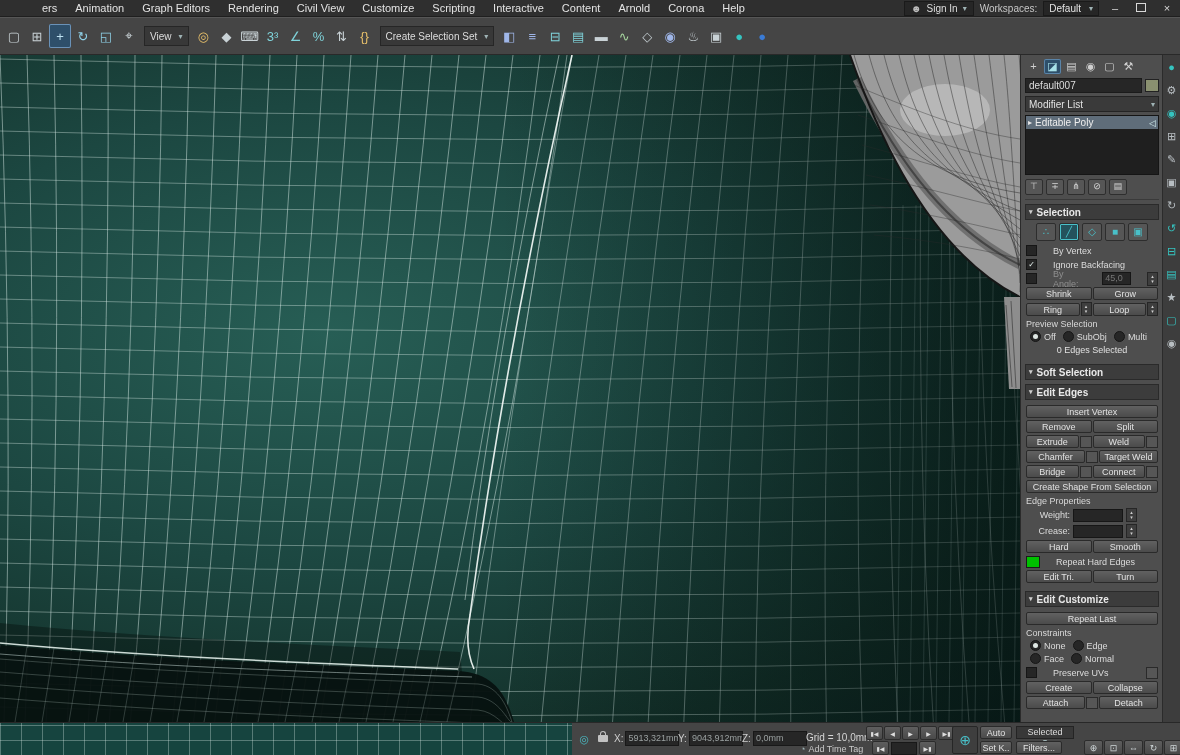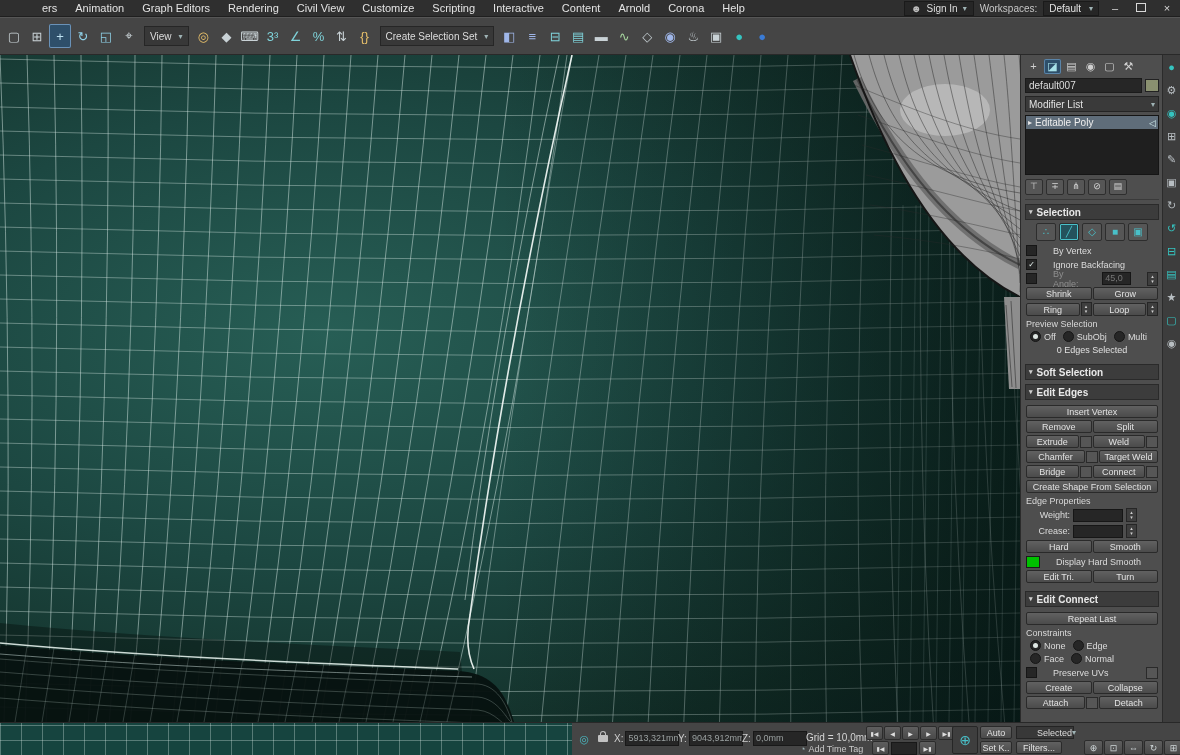"Display Hard Smooth" span { text: Display Hard Smooth -> Repeat Hard Edges }
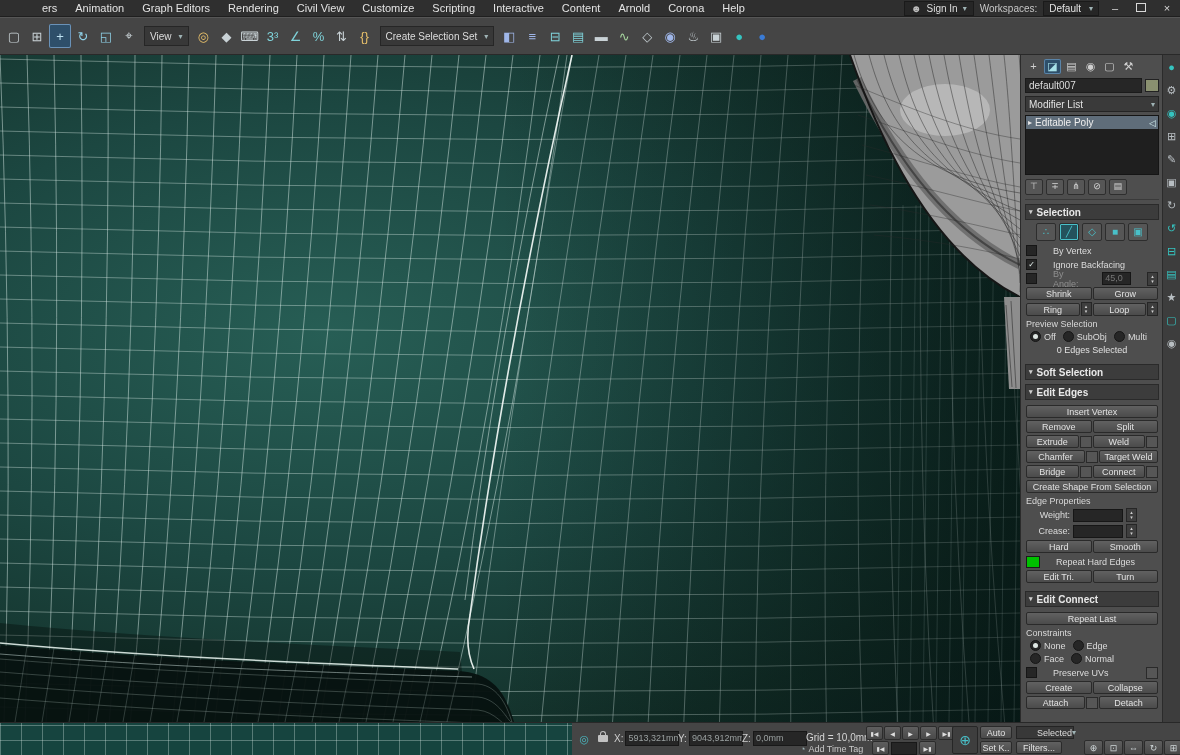"Edit Connect" span { text: Connect -> Customize }
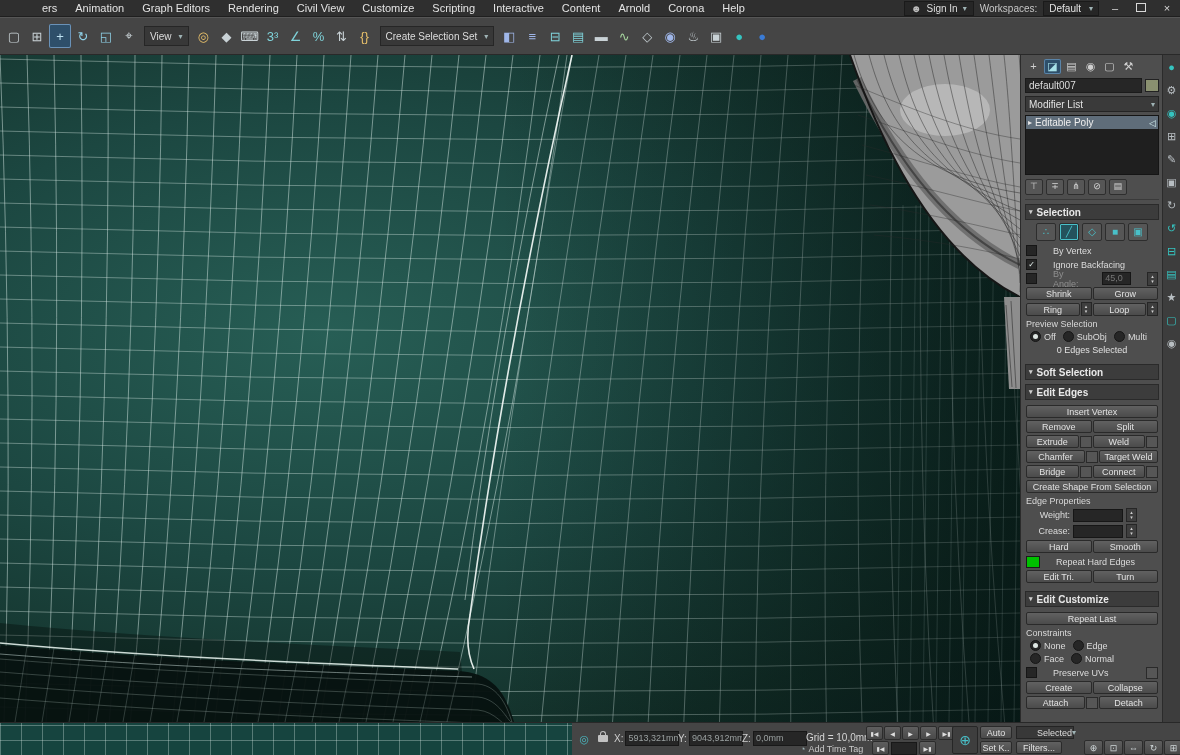"Selected" .sb-dd { flex-direction: none -> column; padding: 0 20px -> 0 5px }
